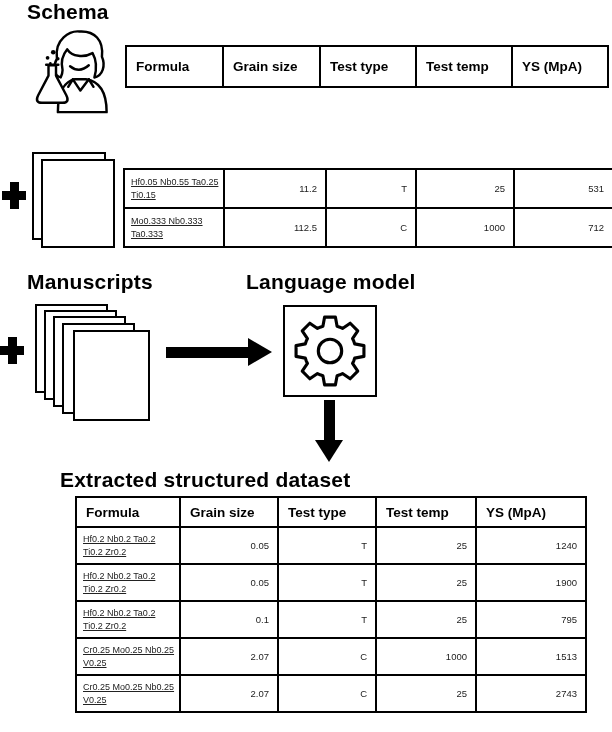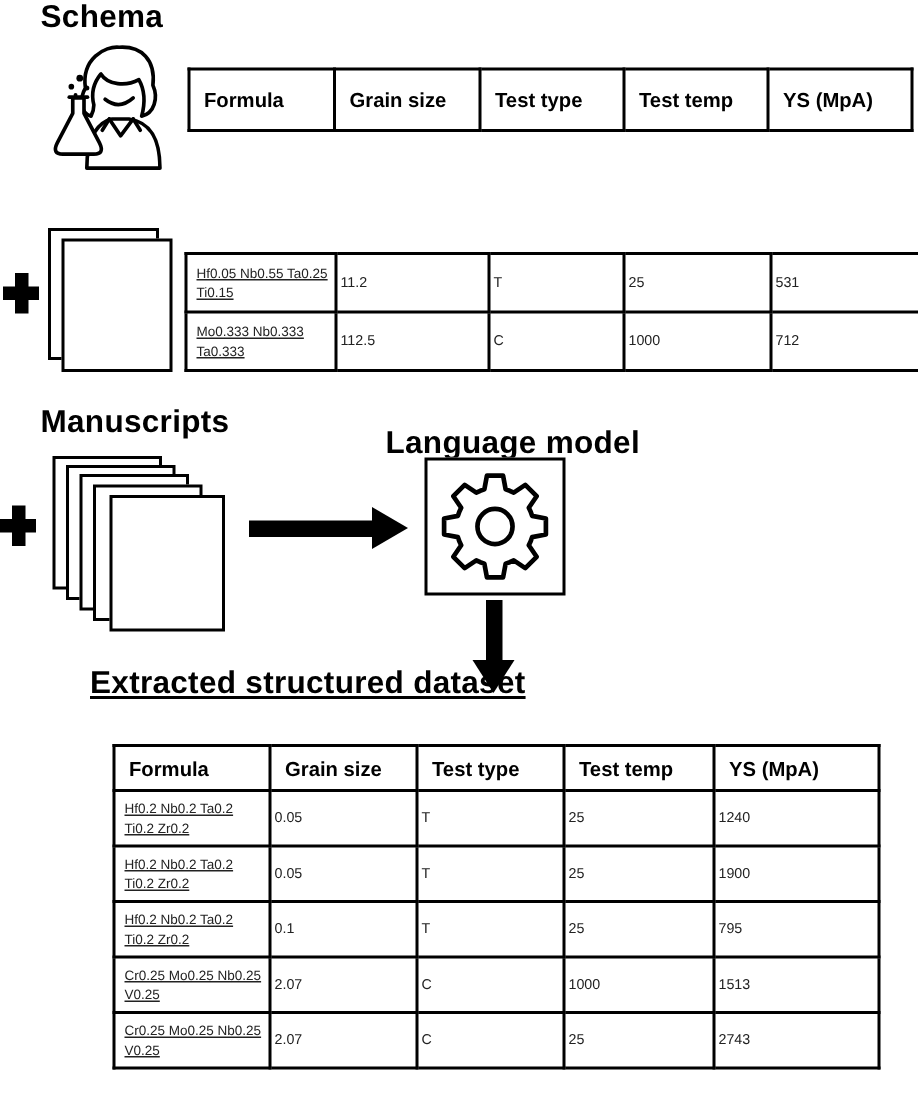"11.2" td.num { text-align: none -> right }
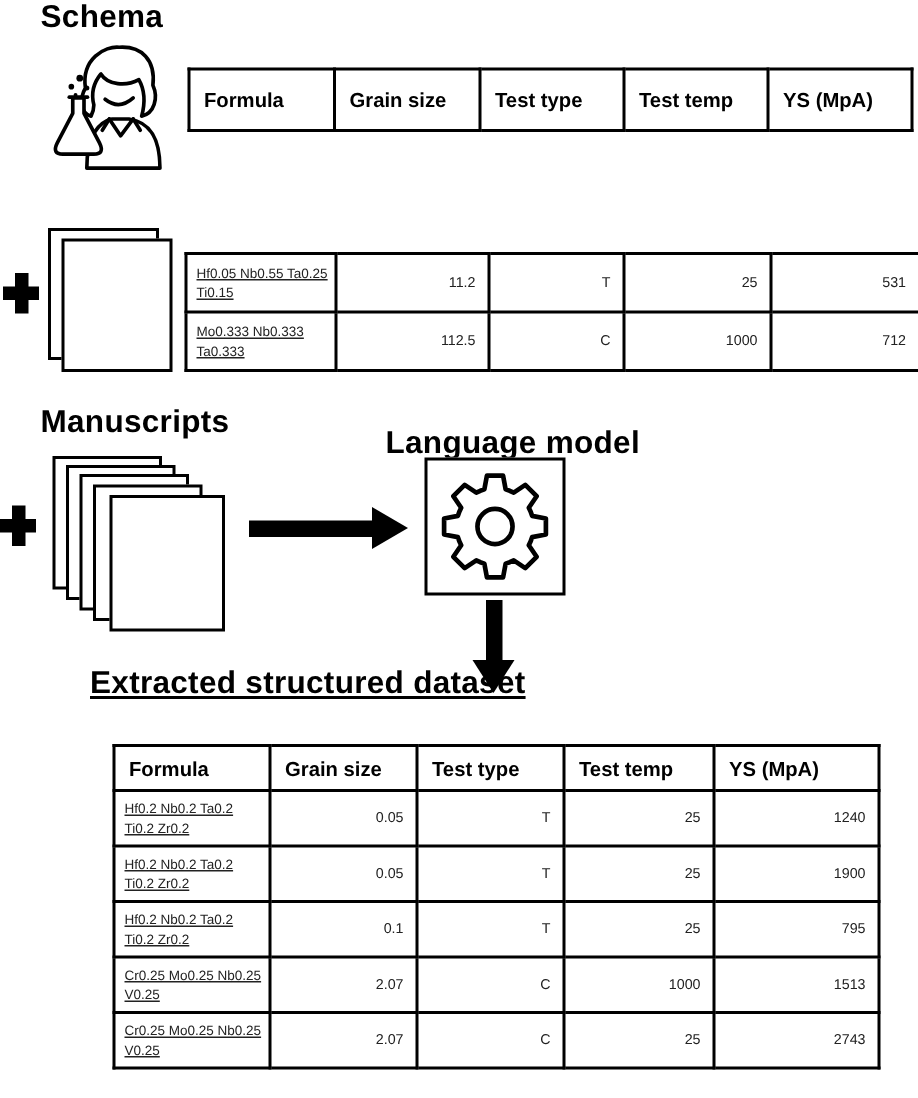"Language model" div.abs { left: 257px -> 246px; margin-top: 14px -> none }
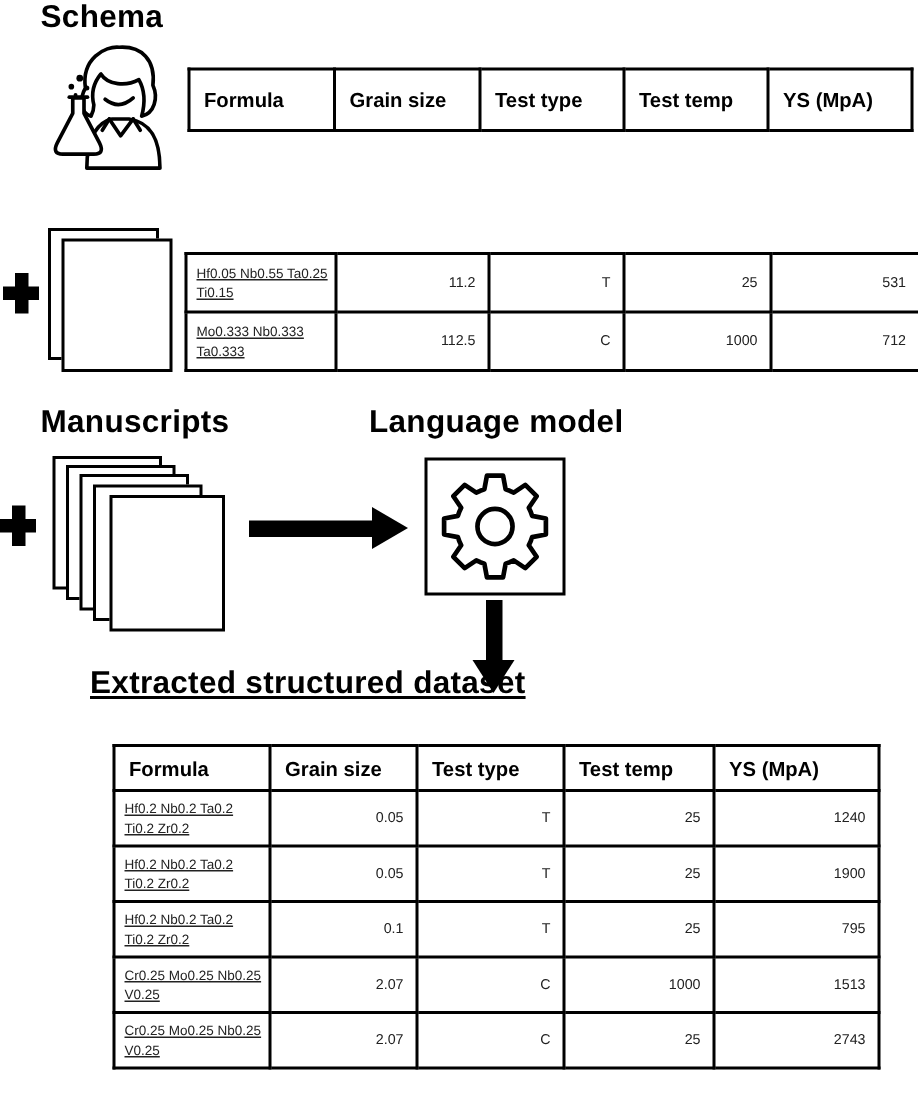"Extracted structured dataset" div.abs { text-decoration: underline -> none; top: 444px -> 468px }
